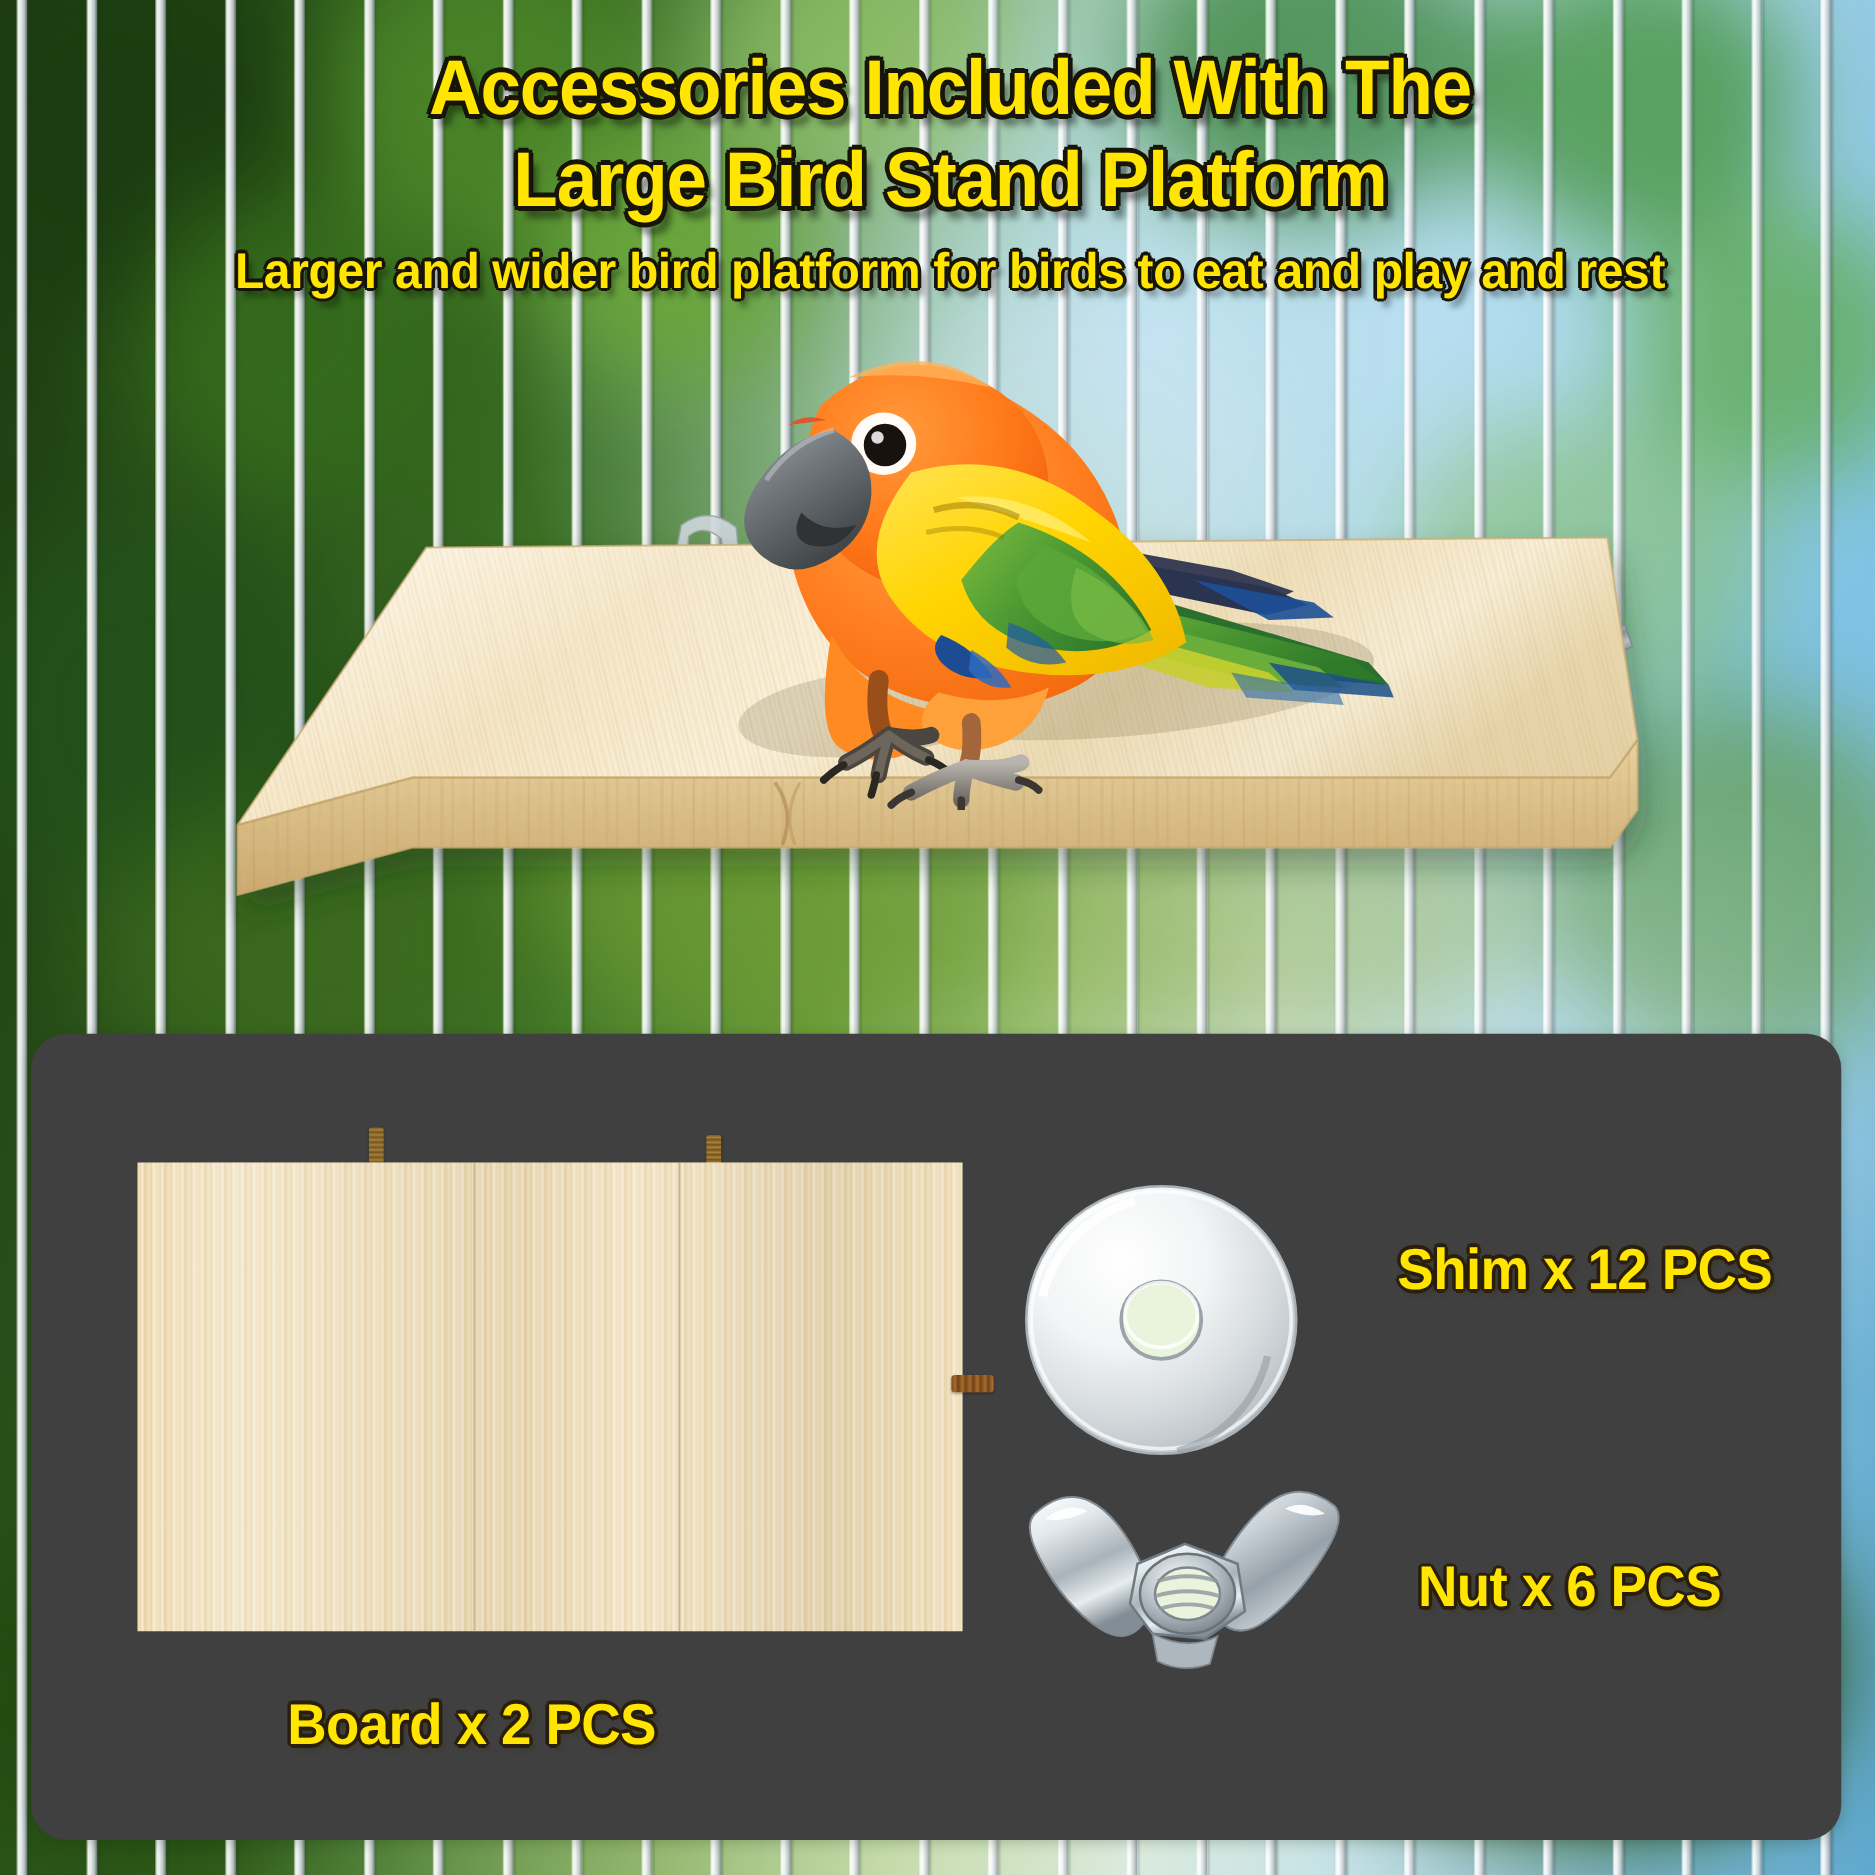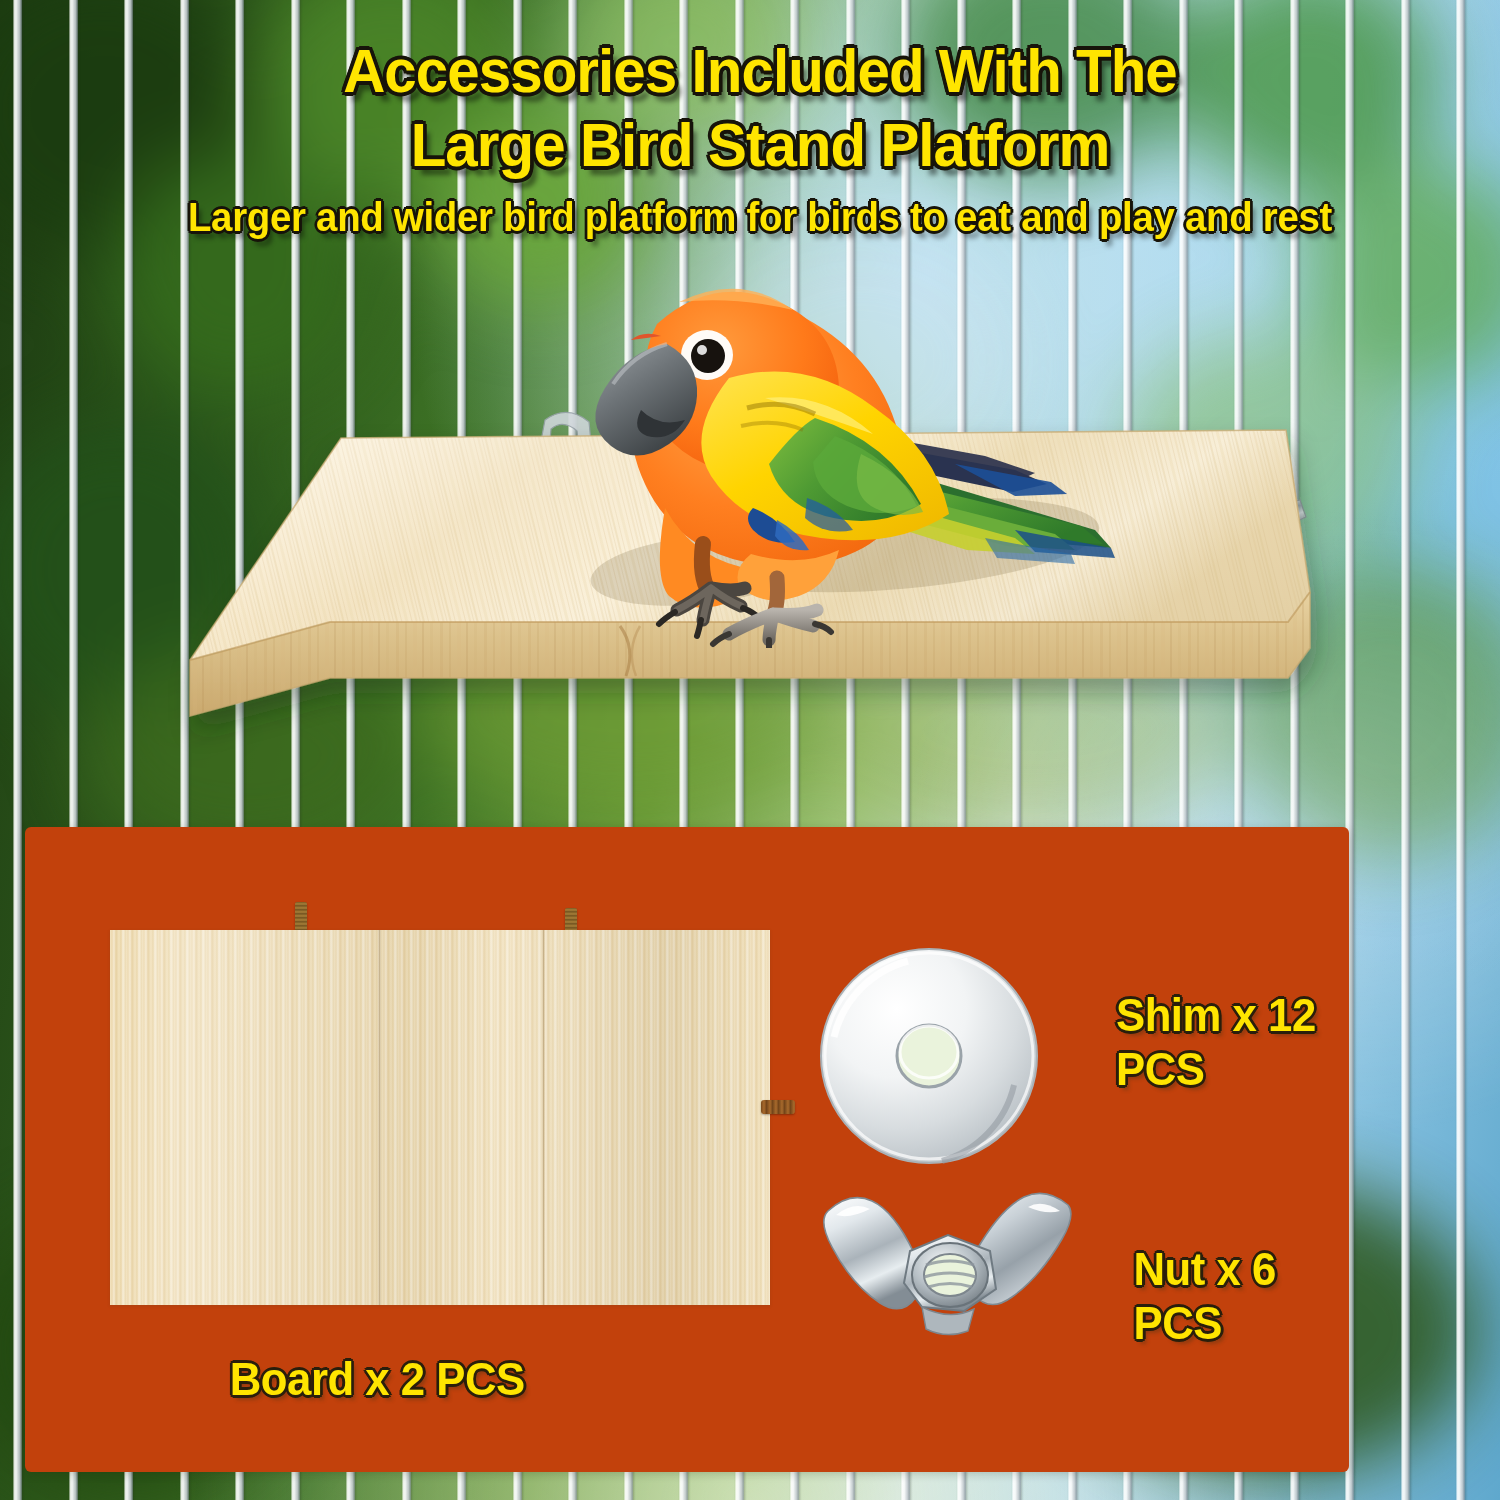"Shim x 12 PCS" #panel { background: #c2410c -> #404040; border-radius: 6px -> 28px; width: 1324px -> 1448px }
